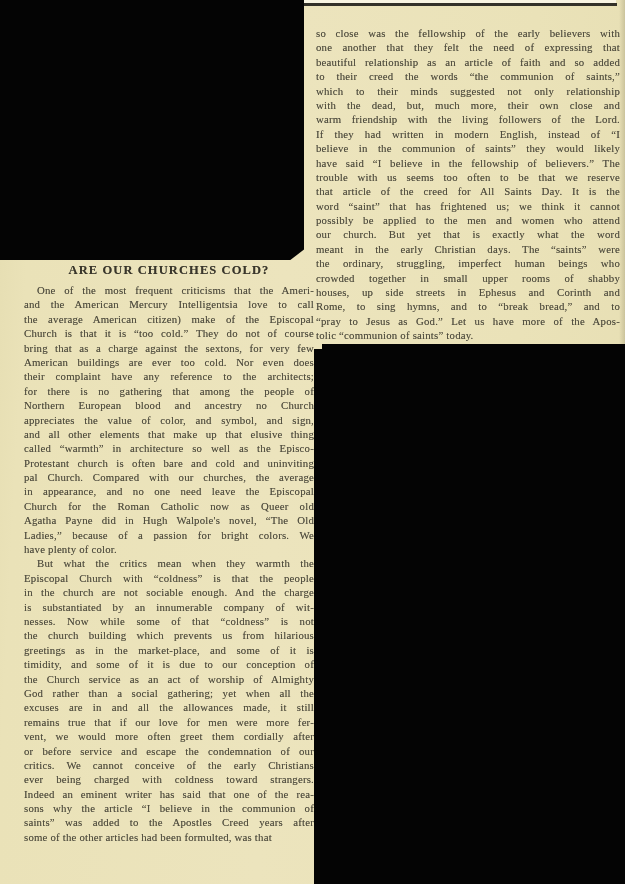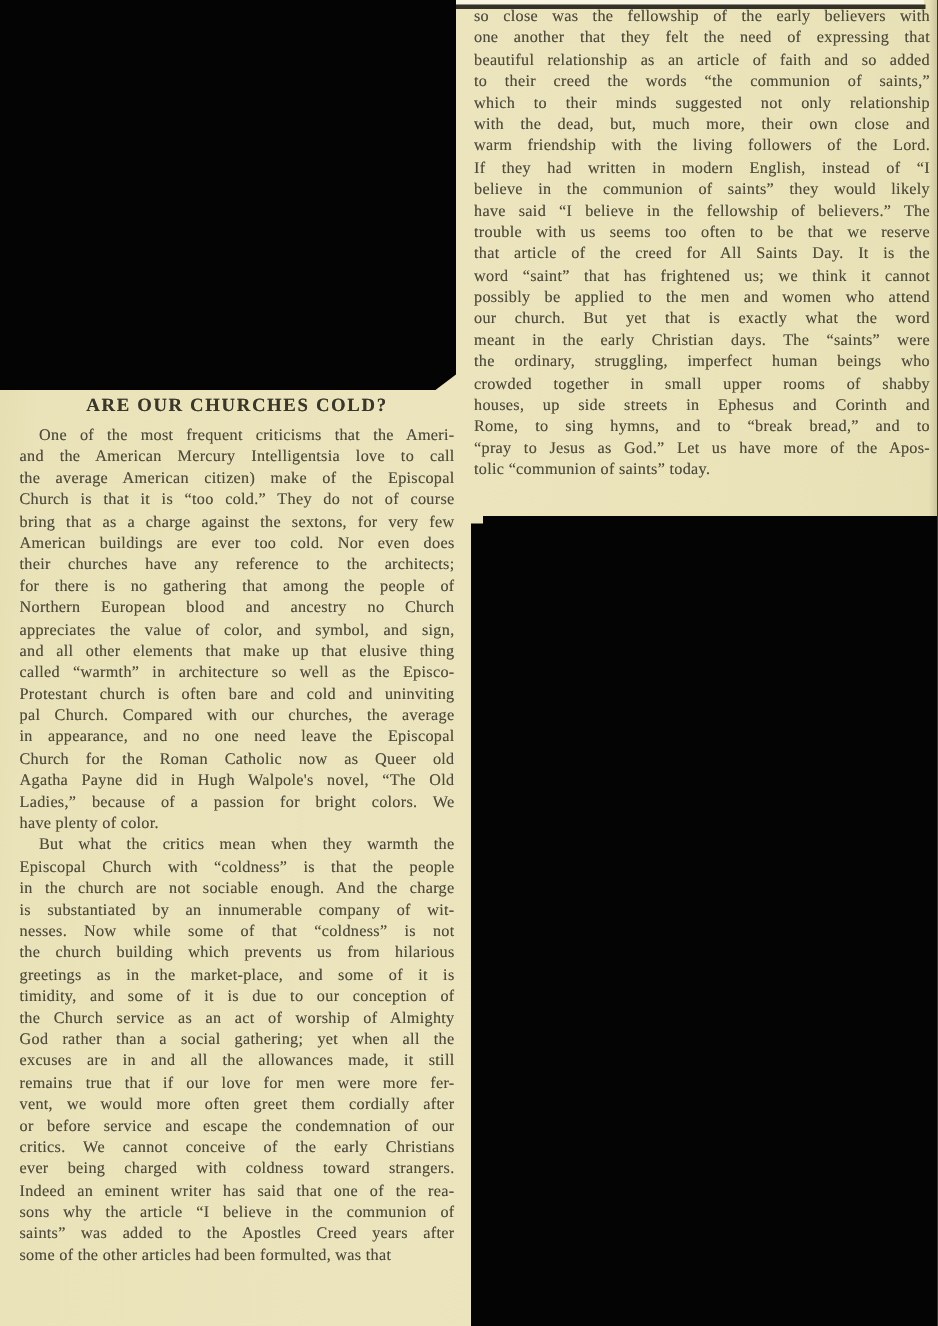"so close was the fellowship" .col-right { top: 4px -> 26px }
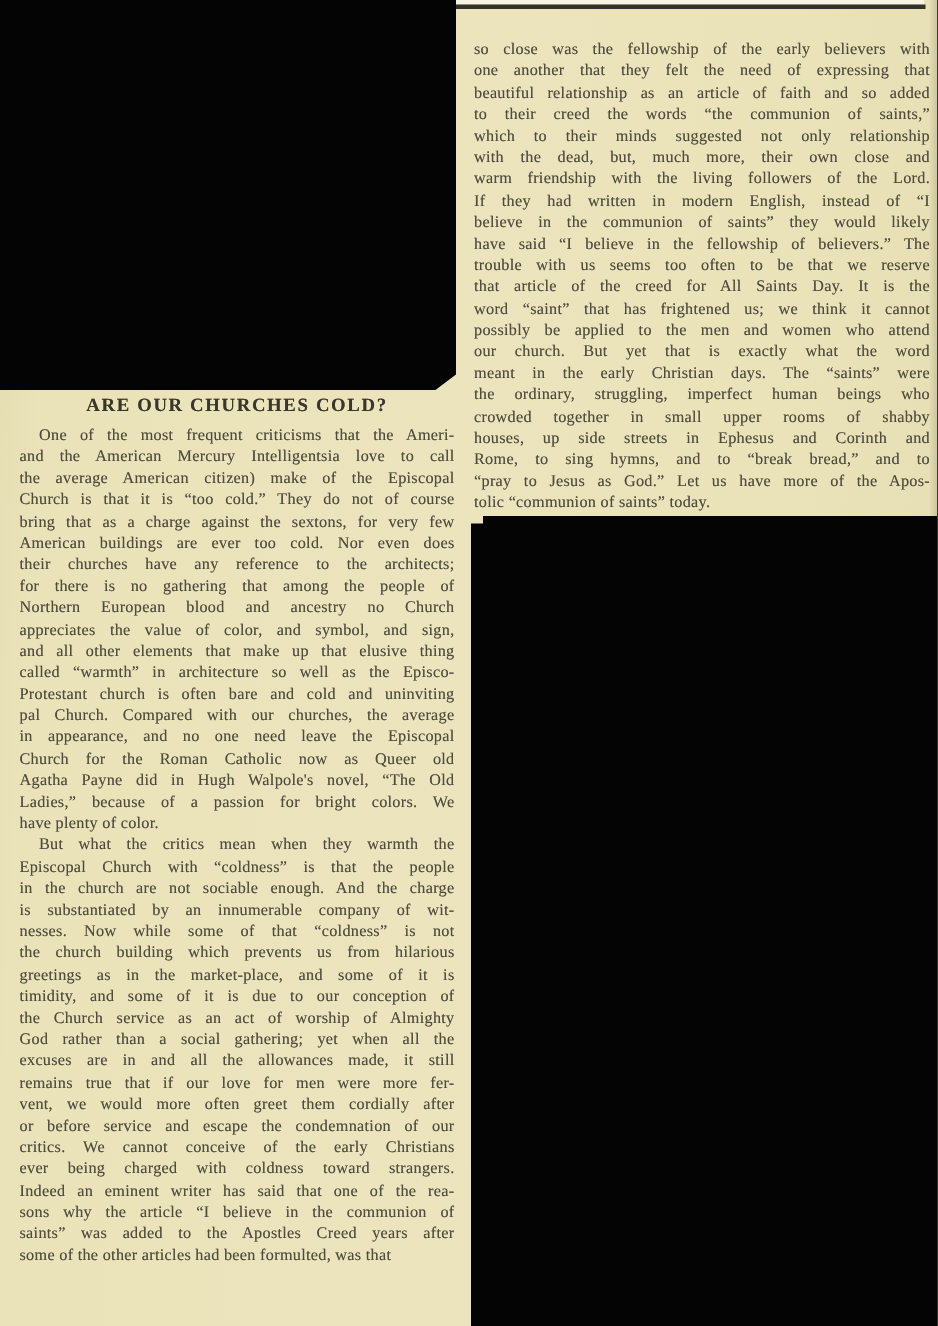"ARE OUR CHURCHES COLD?" .col-left { left: 13px -> 24px }
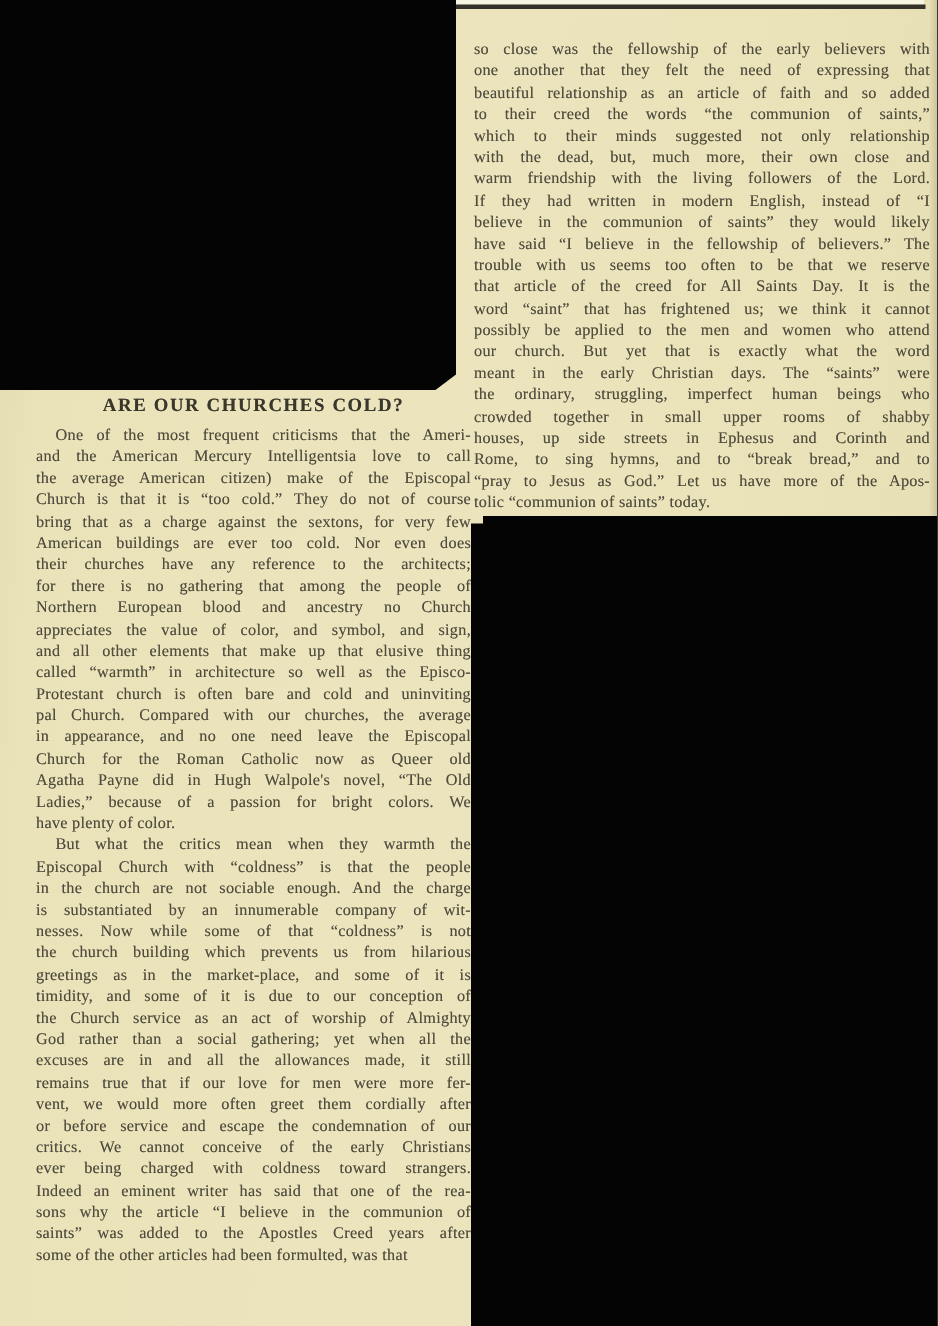"their churches have any reference" div.text-line { text: churches -> complaint }
